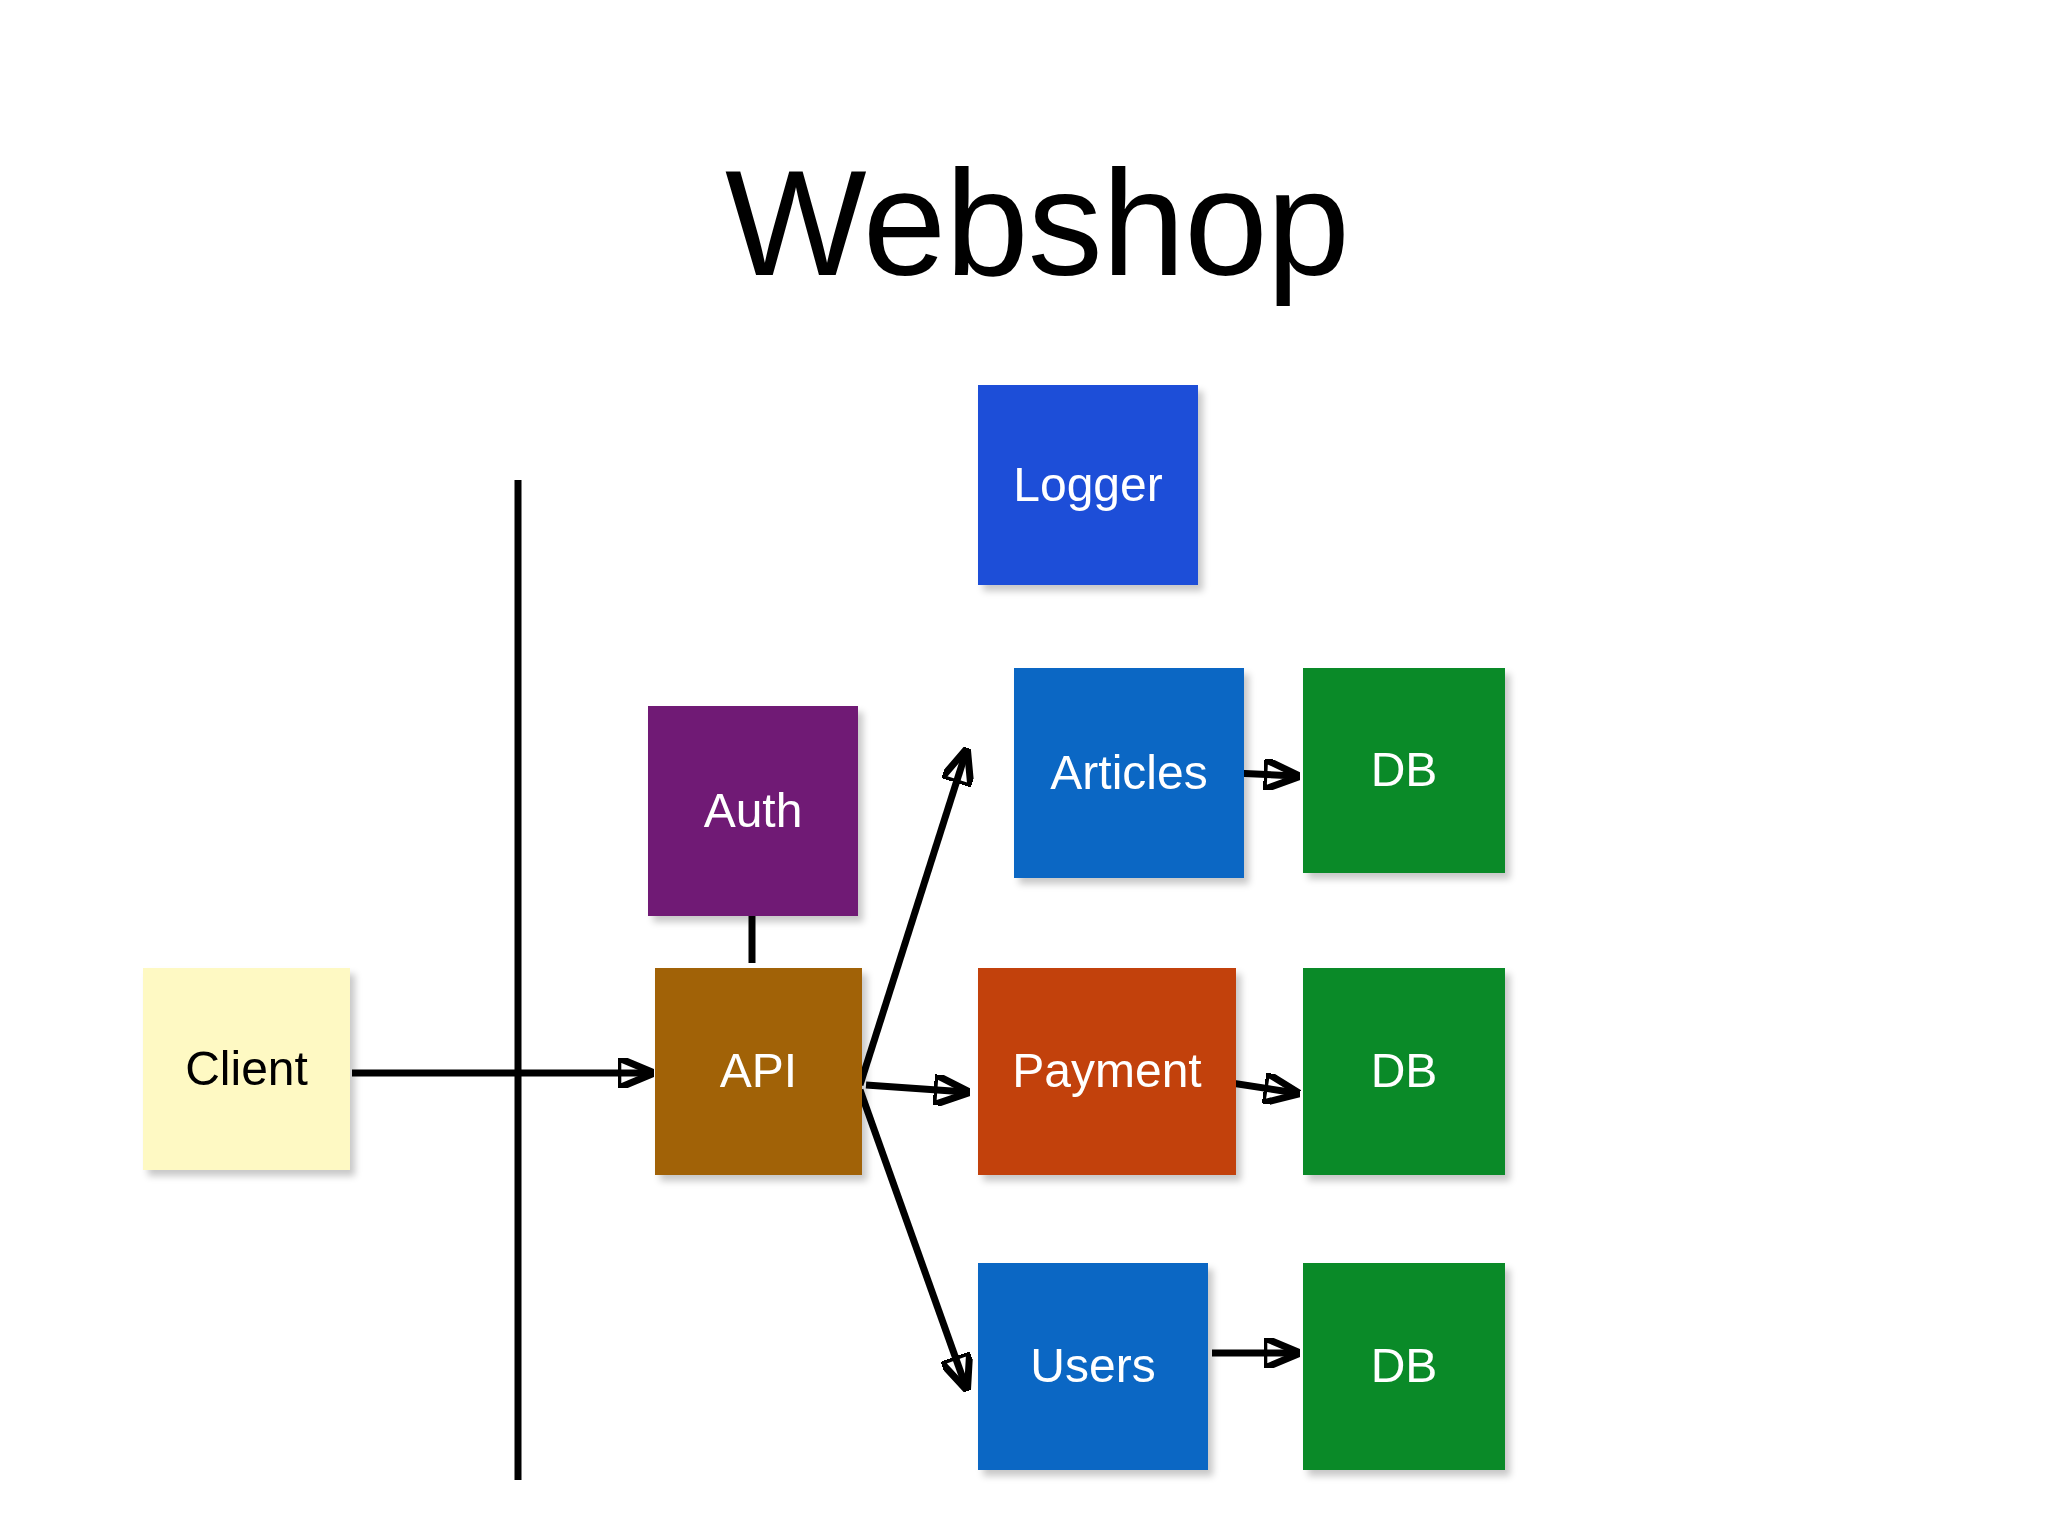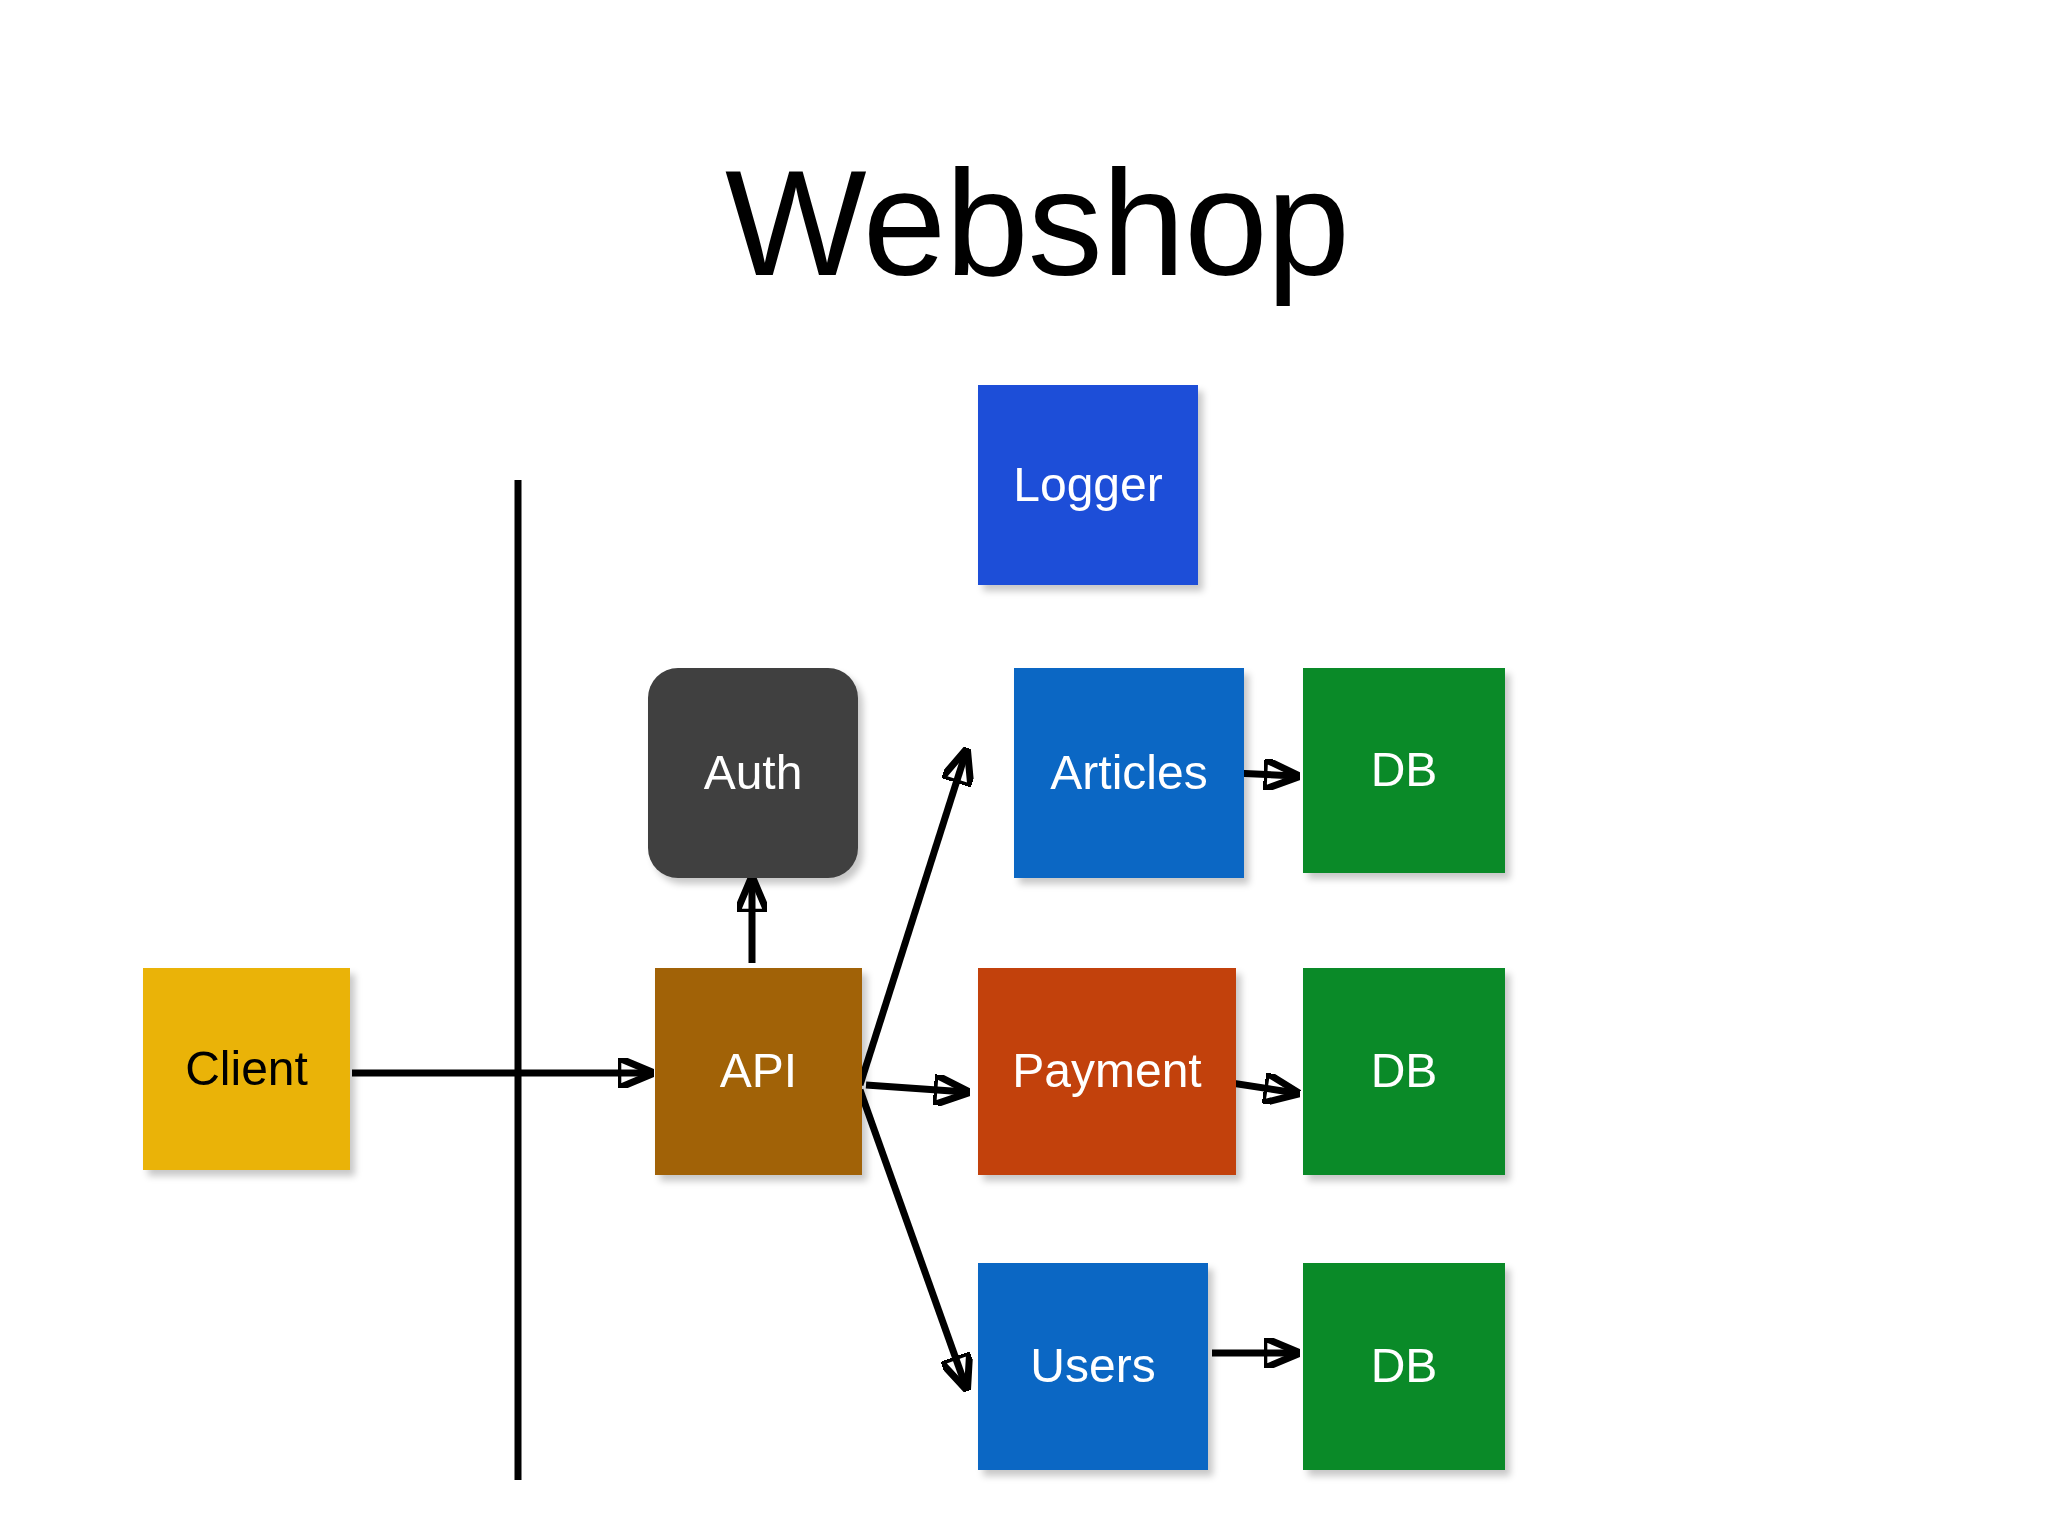"Auth" div.node { background: #404040 -> #701a75; border-radius: 30px -> none; top: 668px -> 706px }
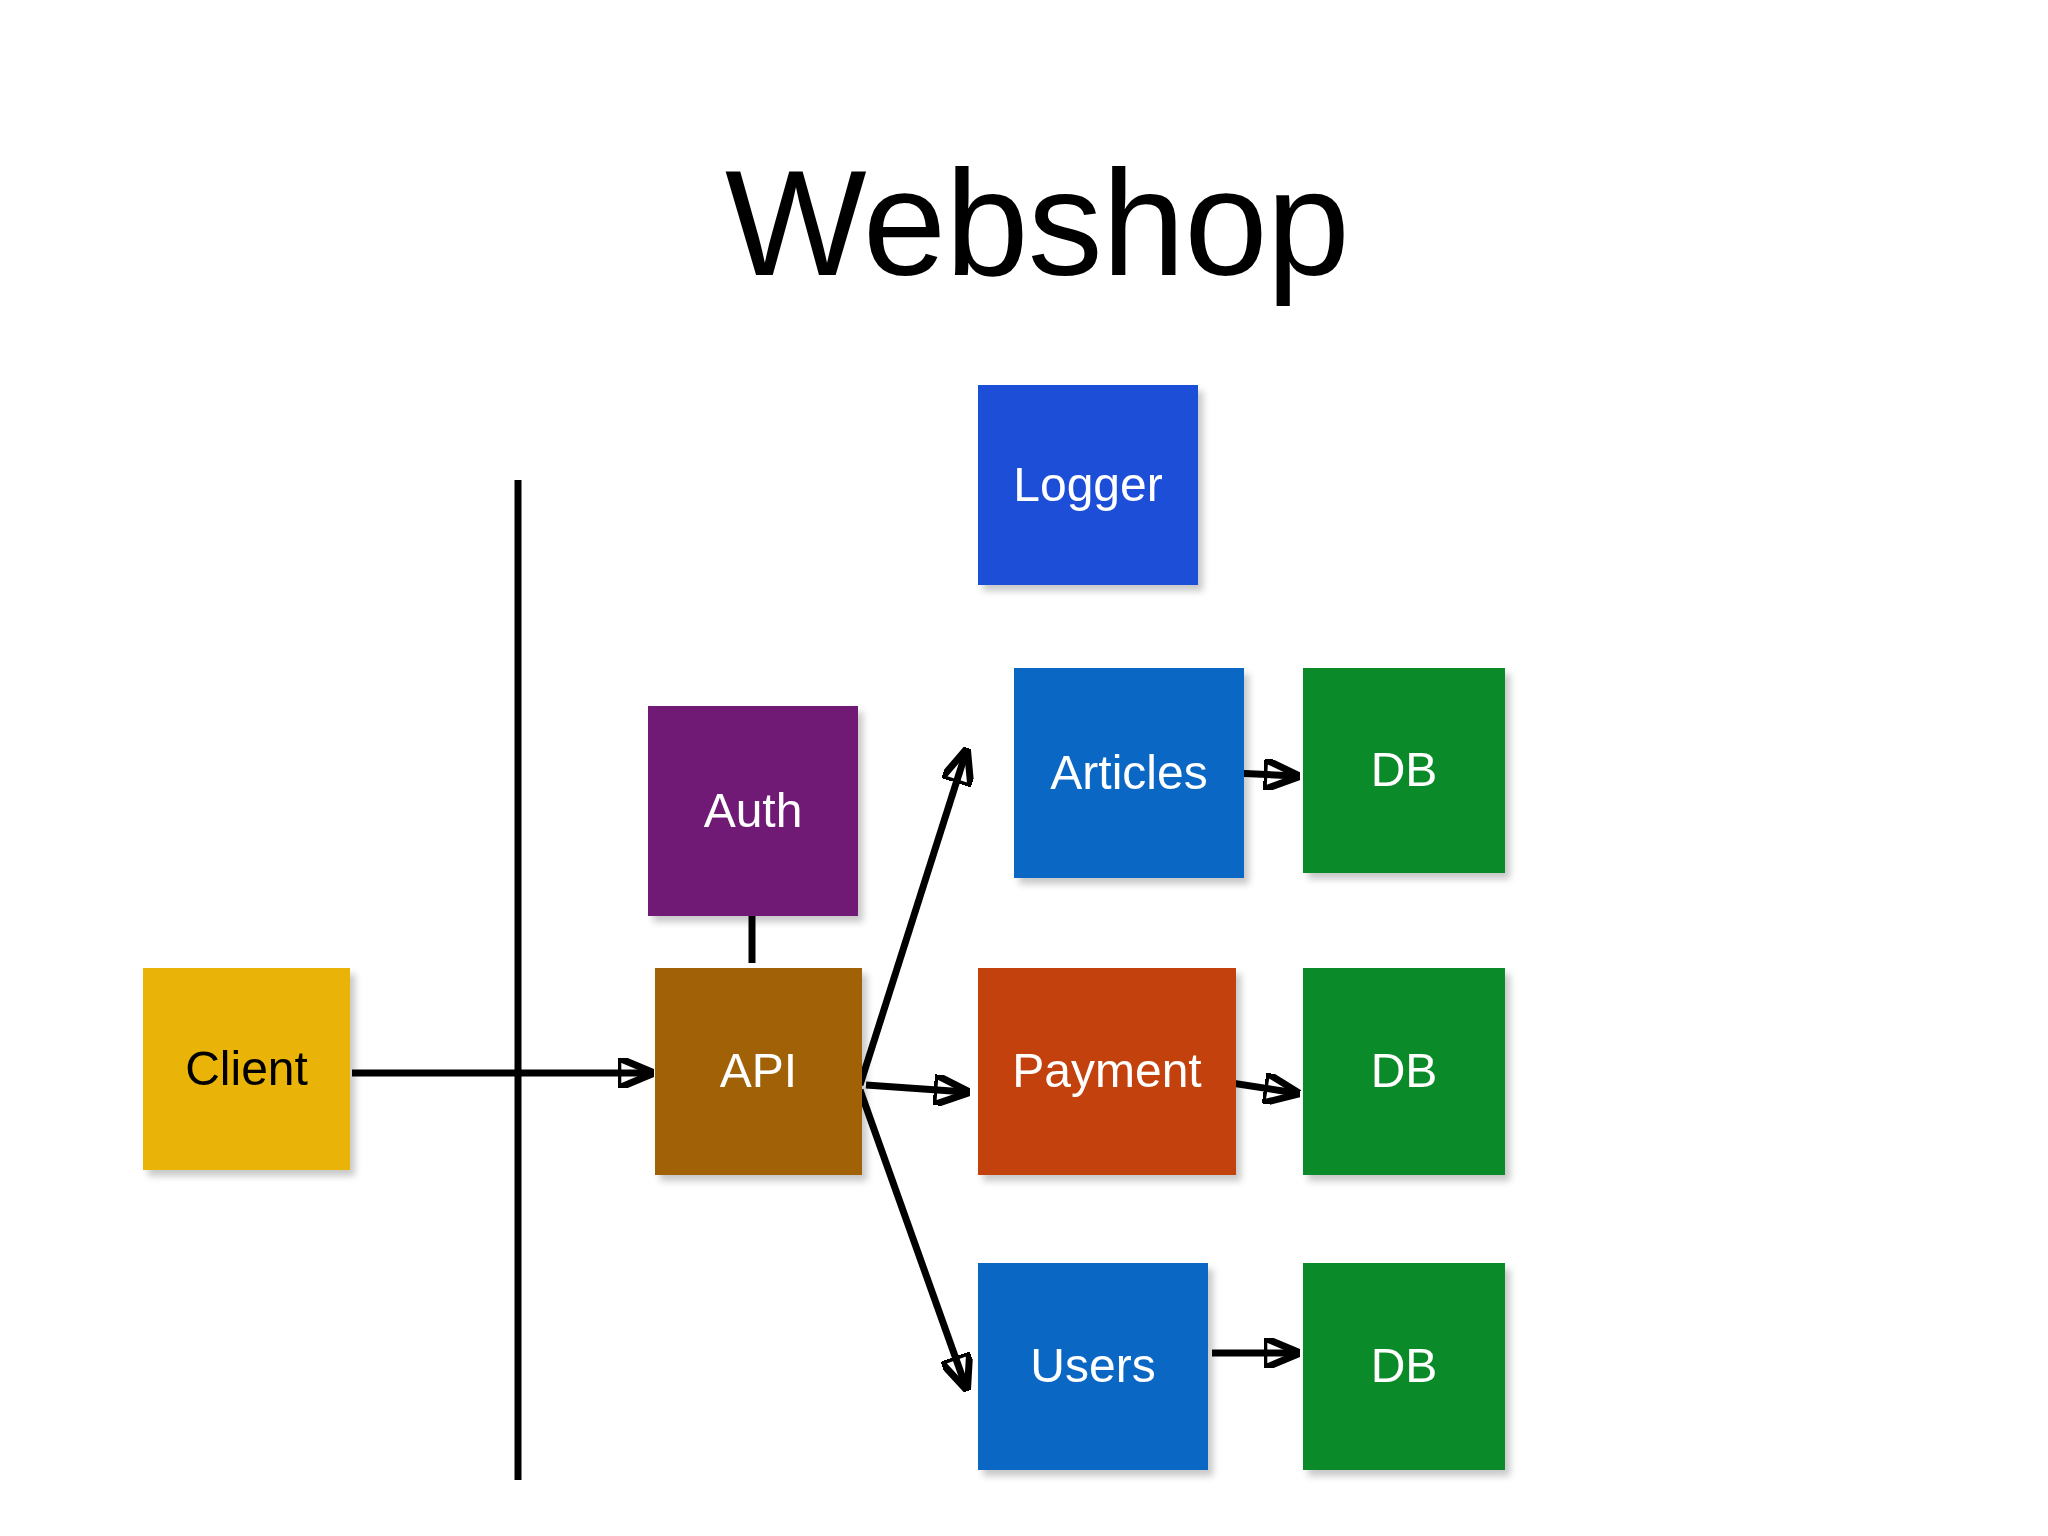"Client" div.node { background: #eab308 -> #fef9c3 }
